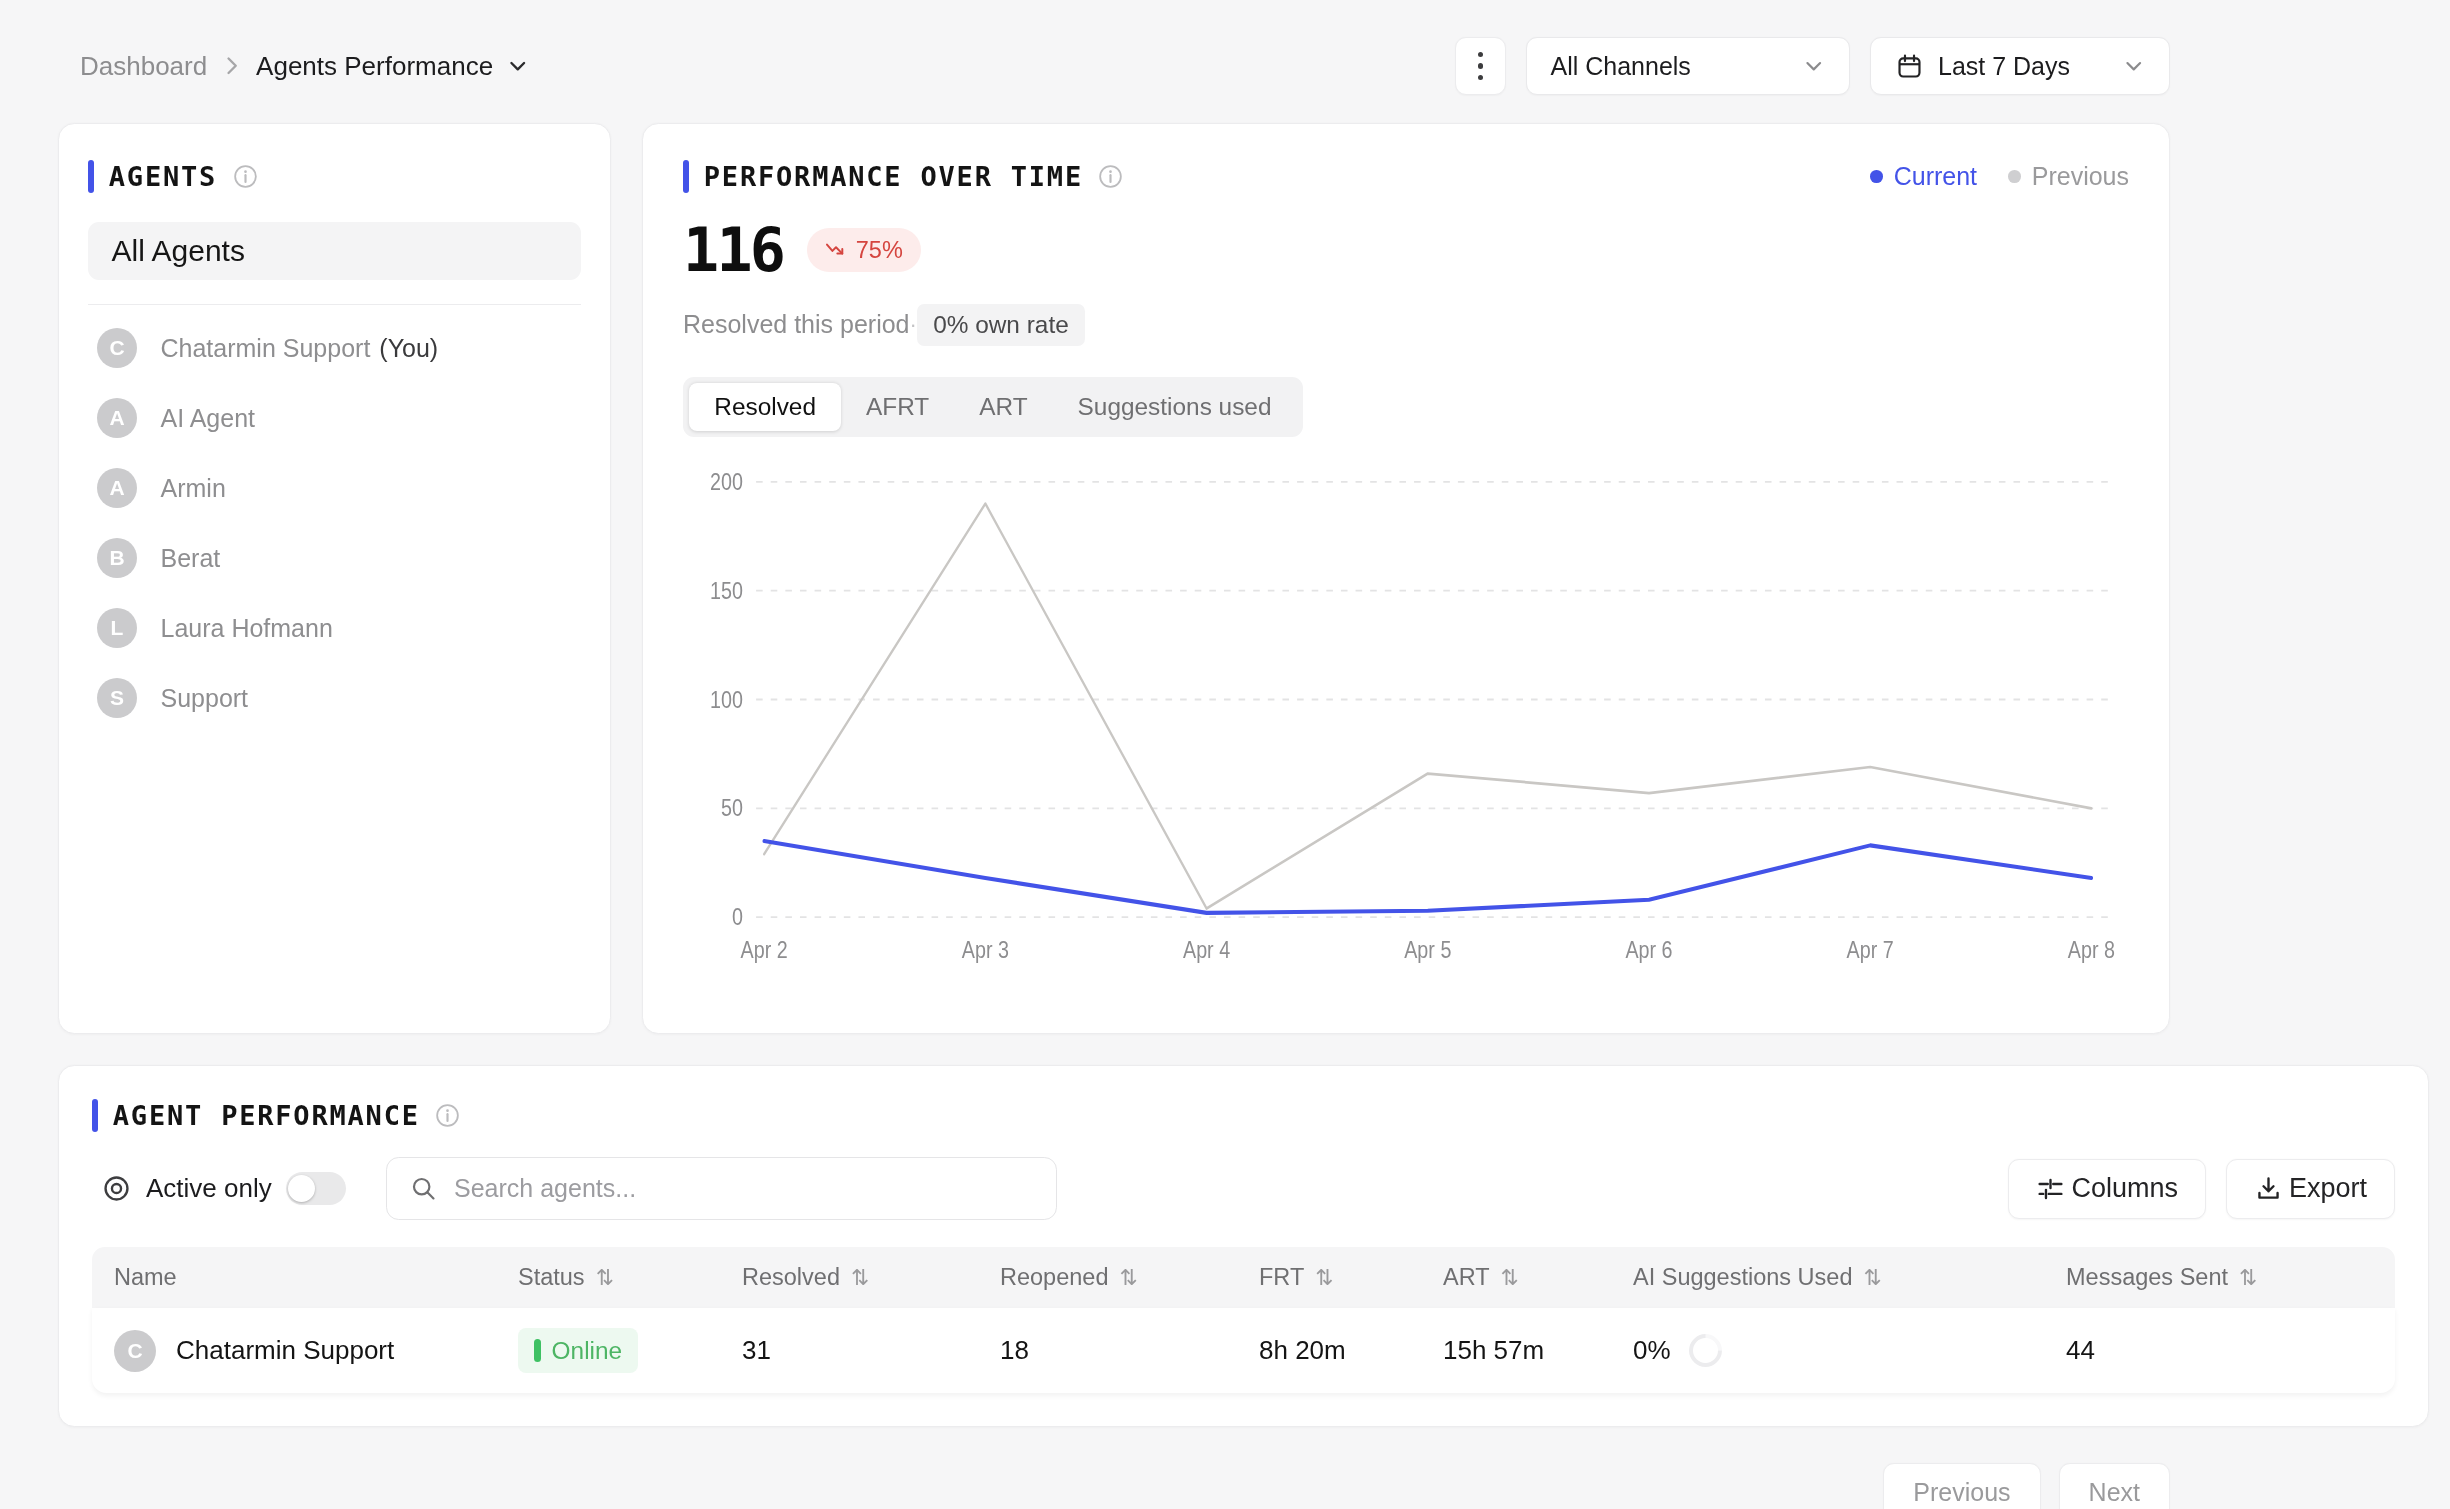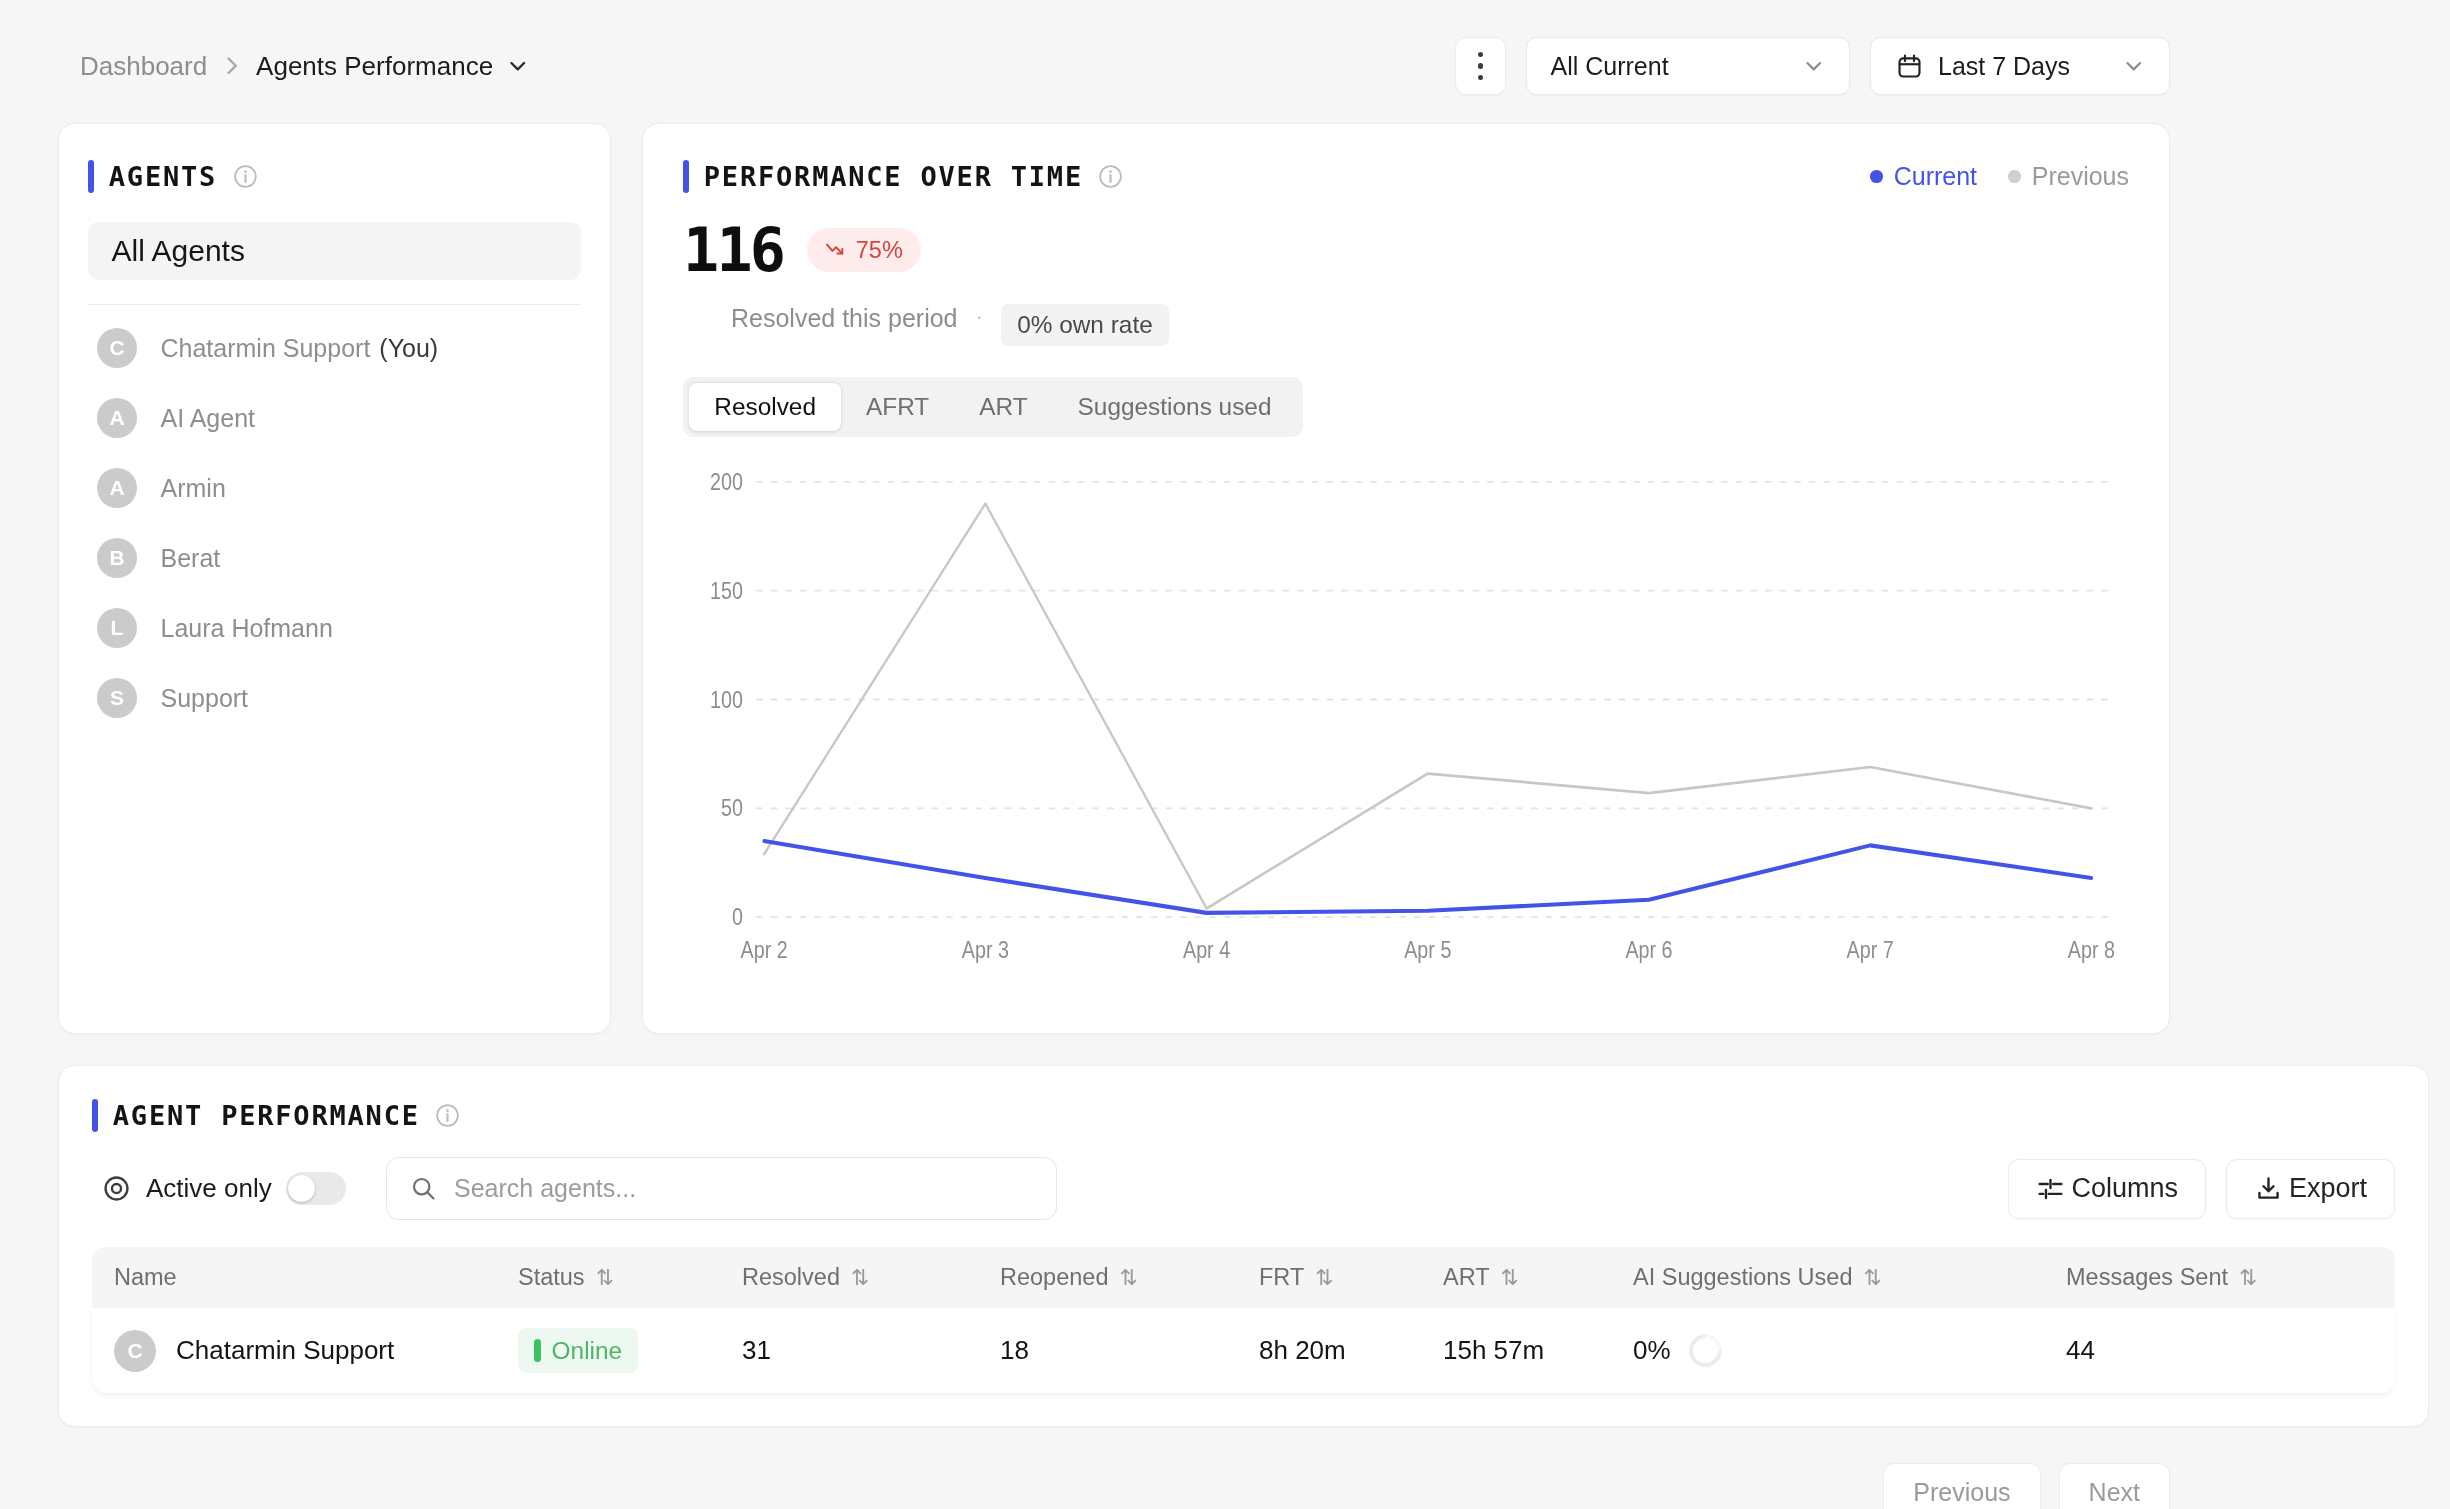"All Current" span { text: Current -> Channels }
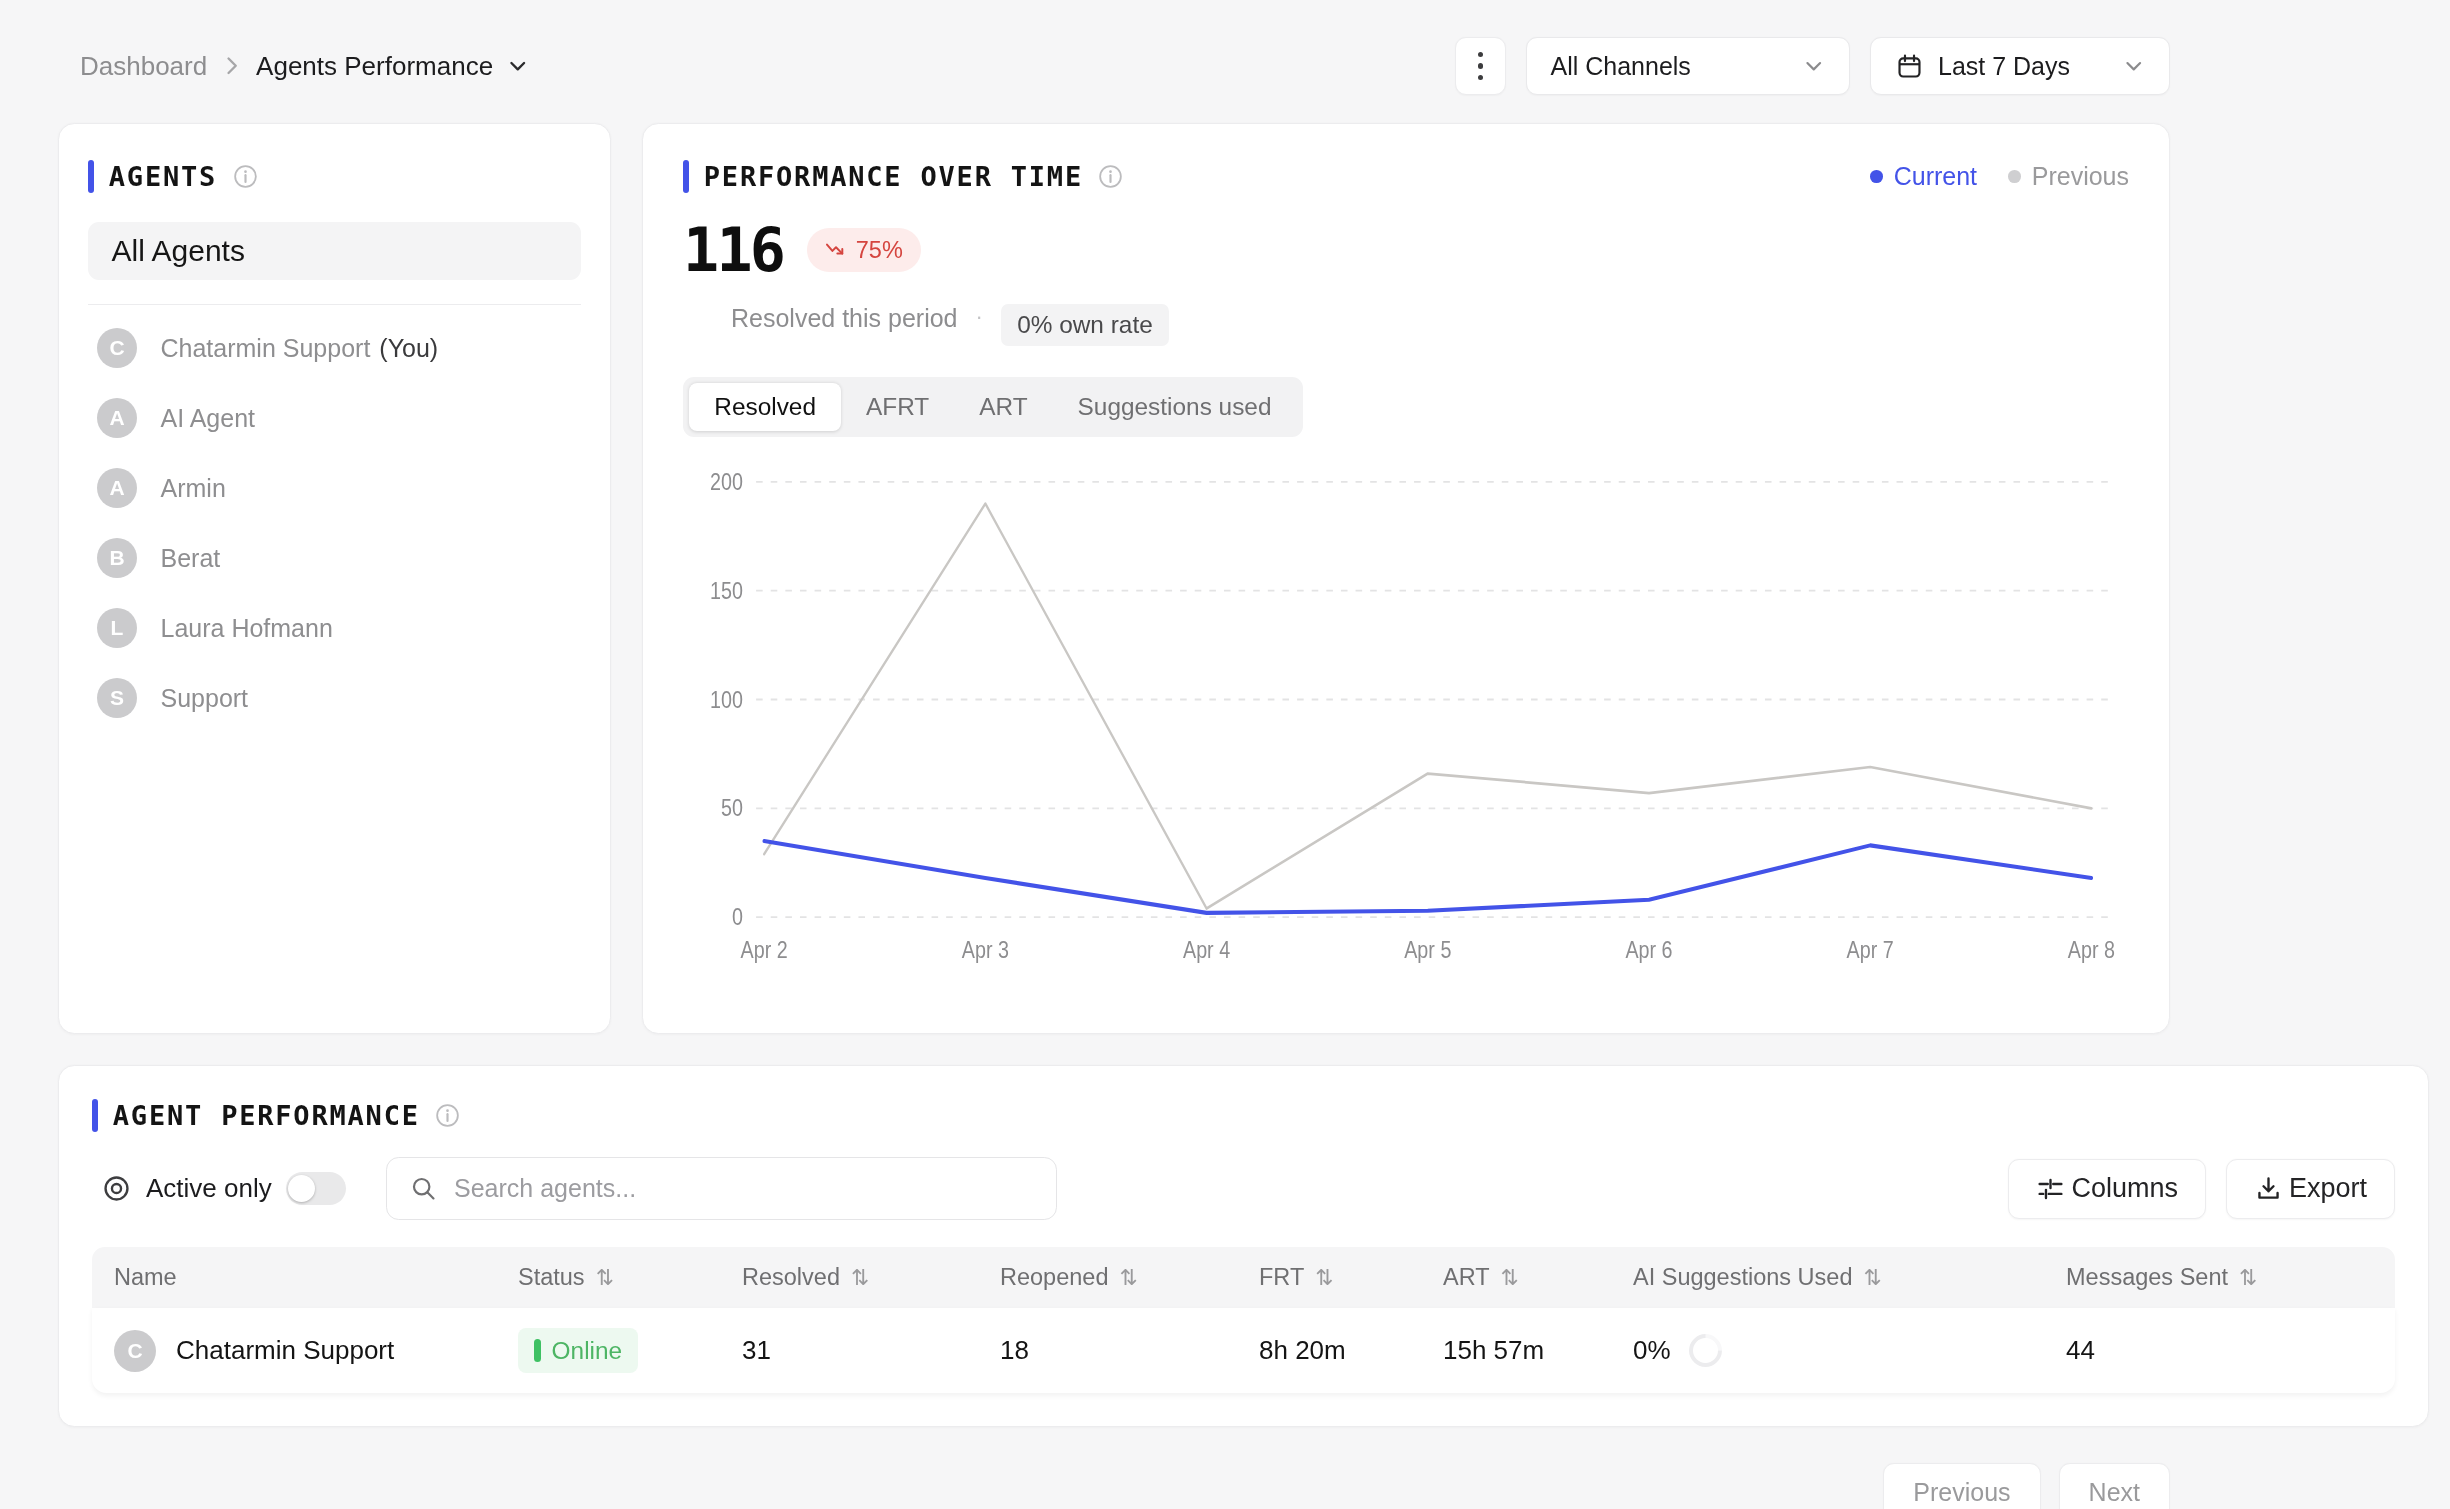"Resolved this period" .metric-sub { align-items: flex-start -> center; gap: 18px -> none; margin-left: 48px -> none }
